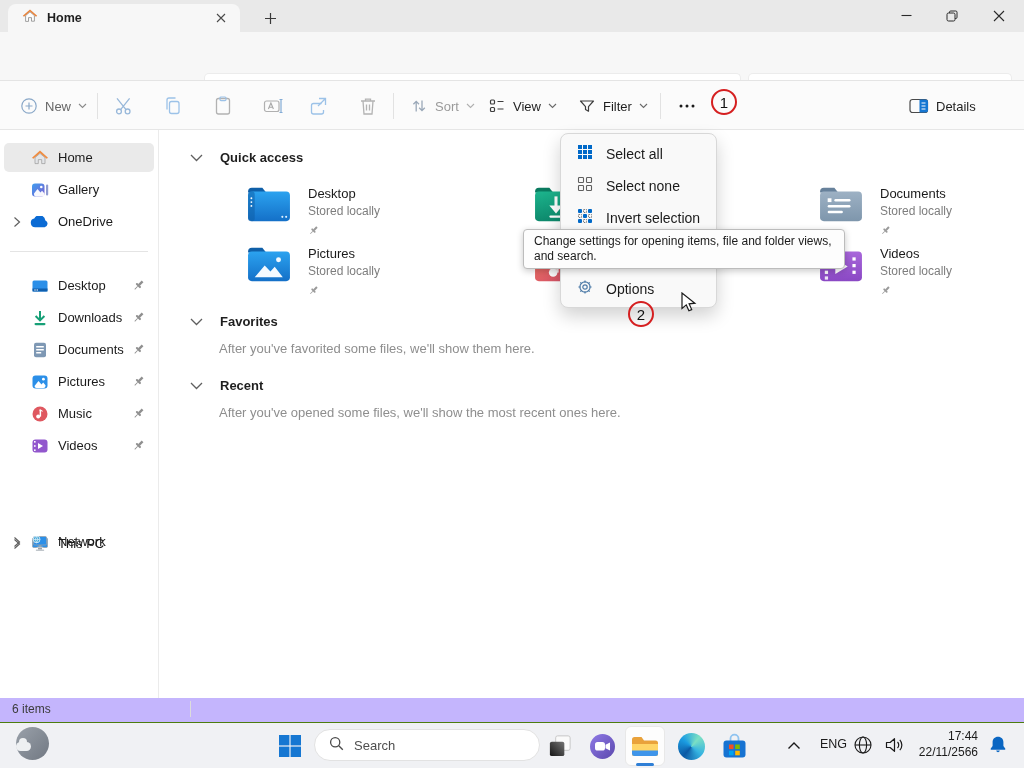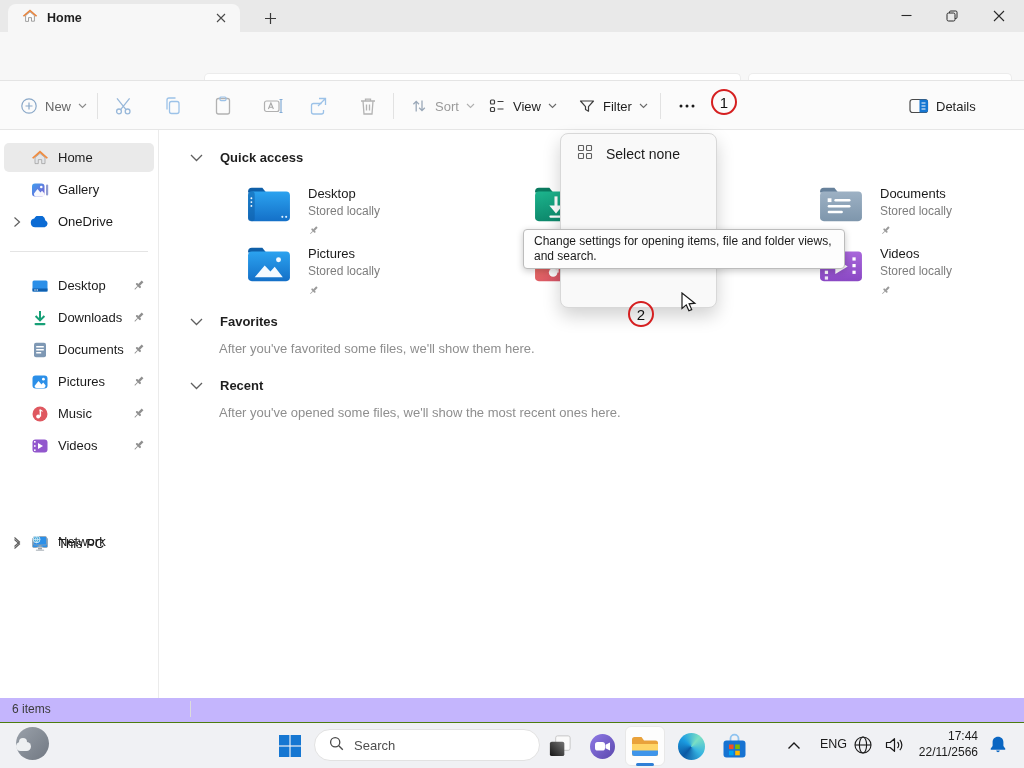"Select all" div.menu-item { html: none -> <div> <span> <svg> <g> <rect></rect> <rect></rect> <rect></rect> <rect></rect> <rect></rect> <rect></rect> <rect></rect> <rect></rect> <rect></rect> </g> </svg> </span> <span>Select all</span> </div> }
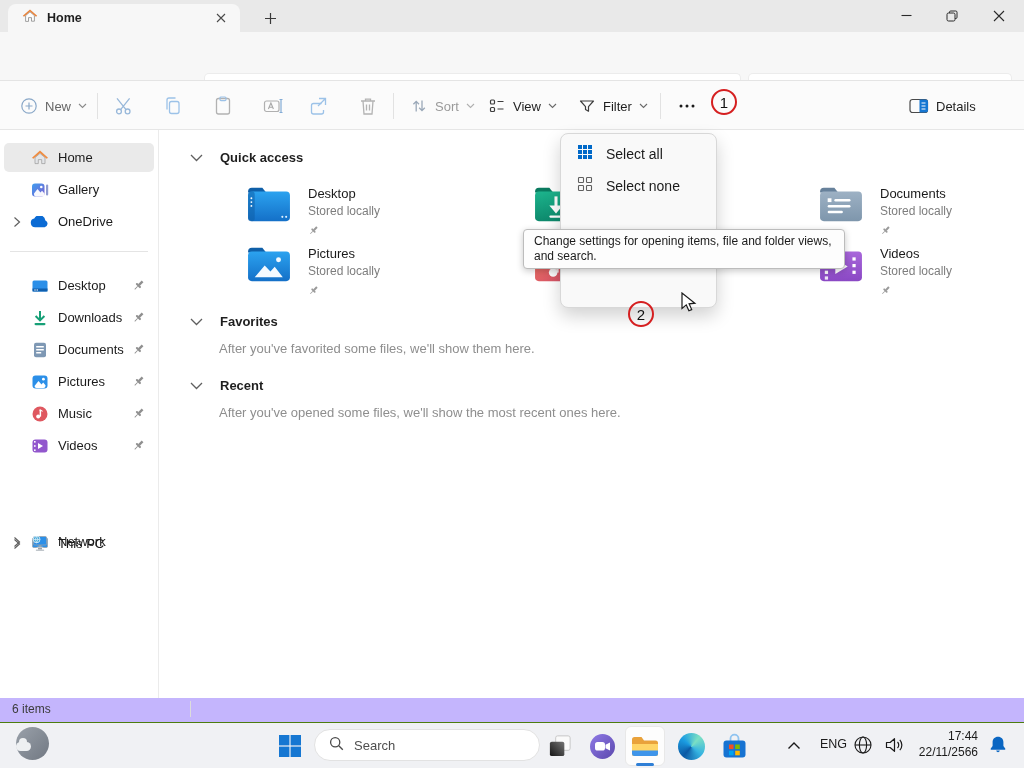"Invert selection" div.menu-item { html: none -> <div> <span> <svg> <g> <rect></rect> <rect></rect> <rect></rect> <rect></rect> <rect></rect> </g> <g> <rect></rect> <rect></rect> <rect></rect> <rect></rect> </g> </svg> </span> <span>Invert selection</span> </div> }
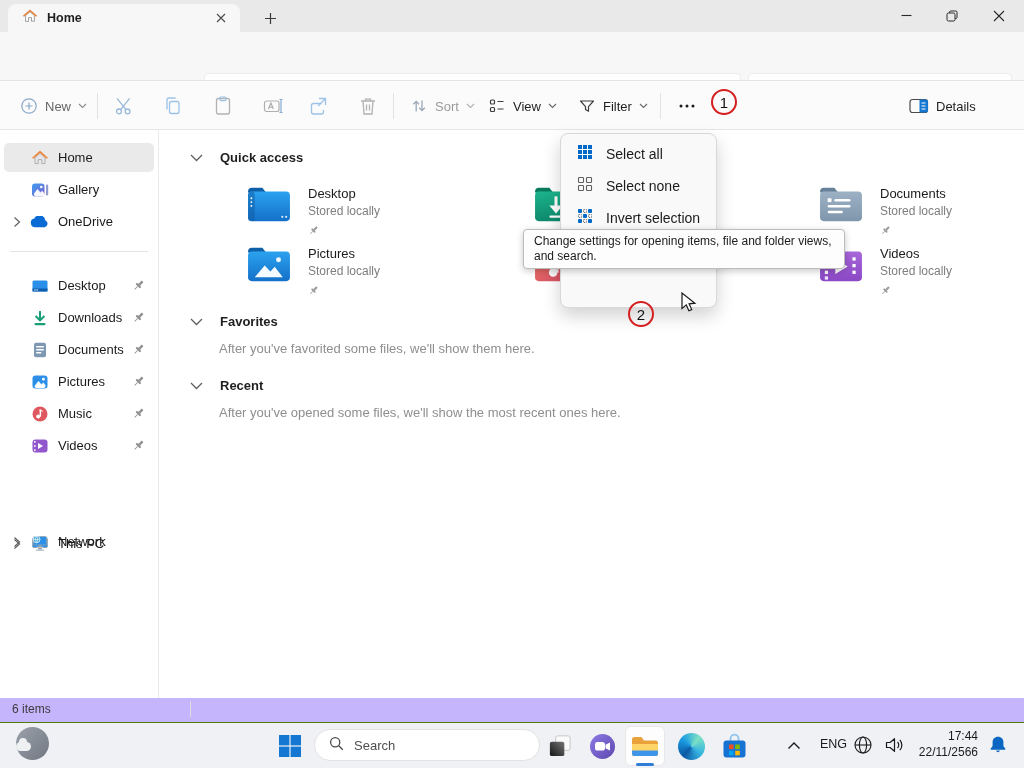"Options" div.menu-item { html: none -> <div> <span> <svg> <g> <circle></circle> <circle></circle> <path></path> </g> </svg> </span> <span>Options</span> </div> }
